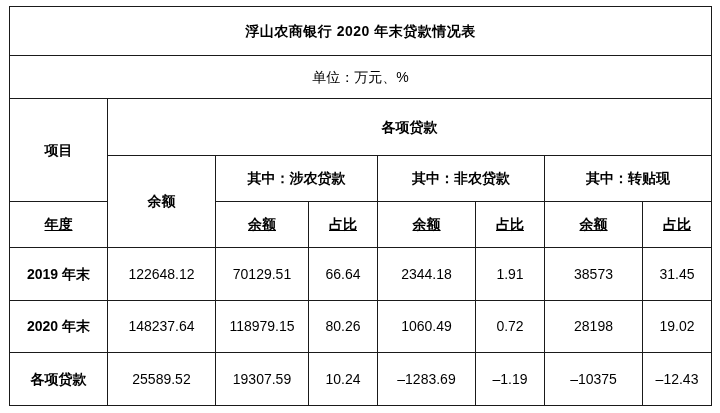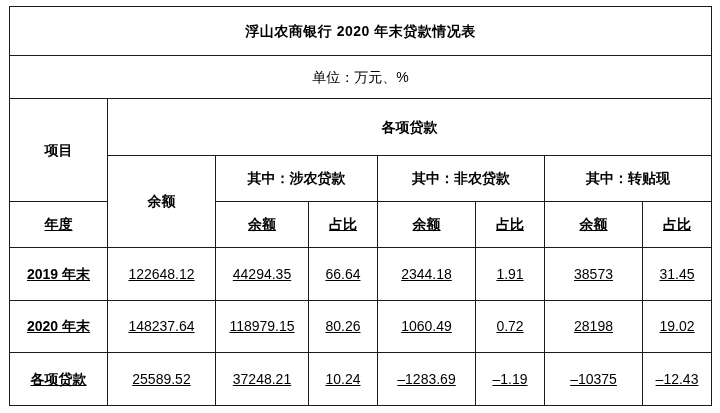"2019 年末" .r-data { text-decoration: underline -> none }
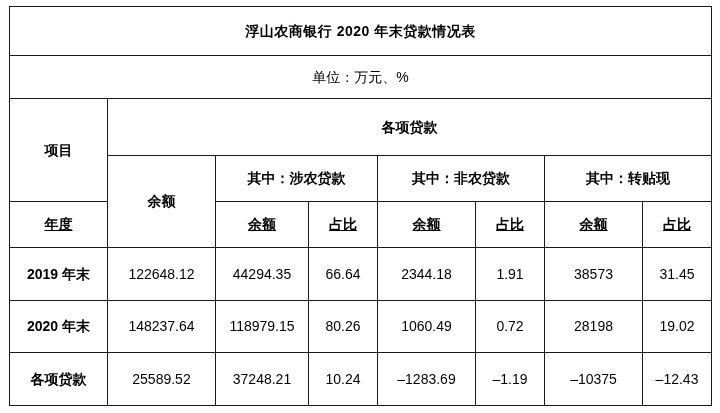"44294.35" td.num { text: 44294.35 -> 70129.51 }
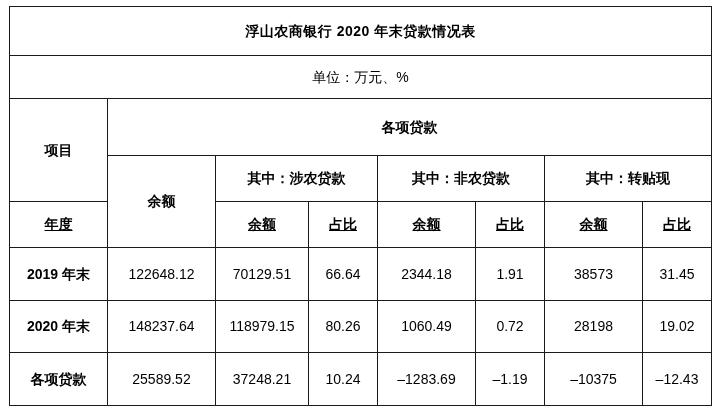"37248.21" td.num { text: 37248.21 -> 19307.59 }
